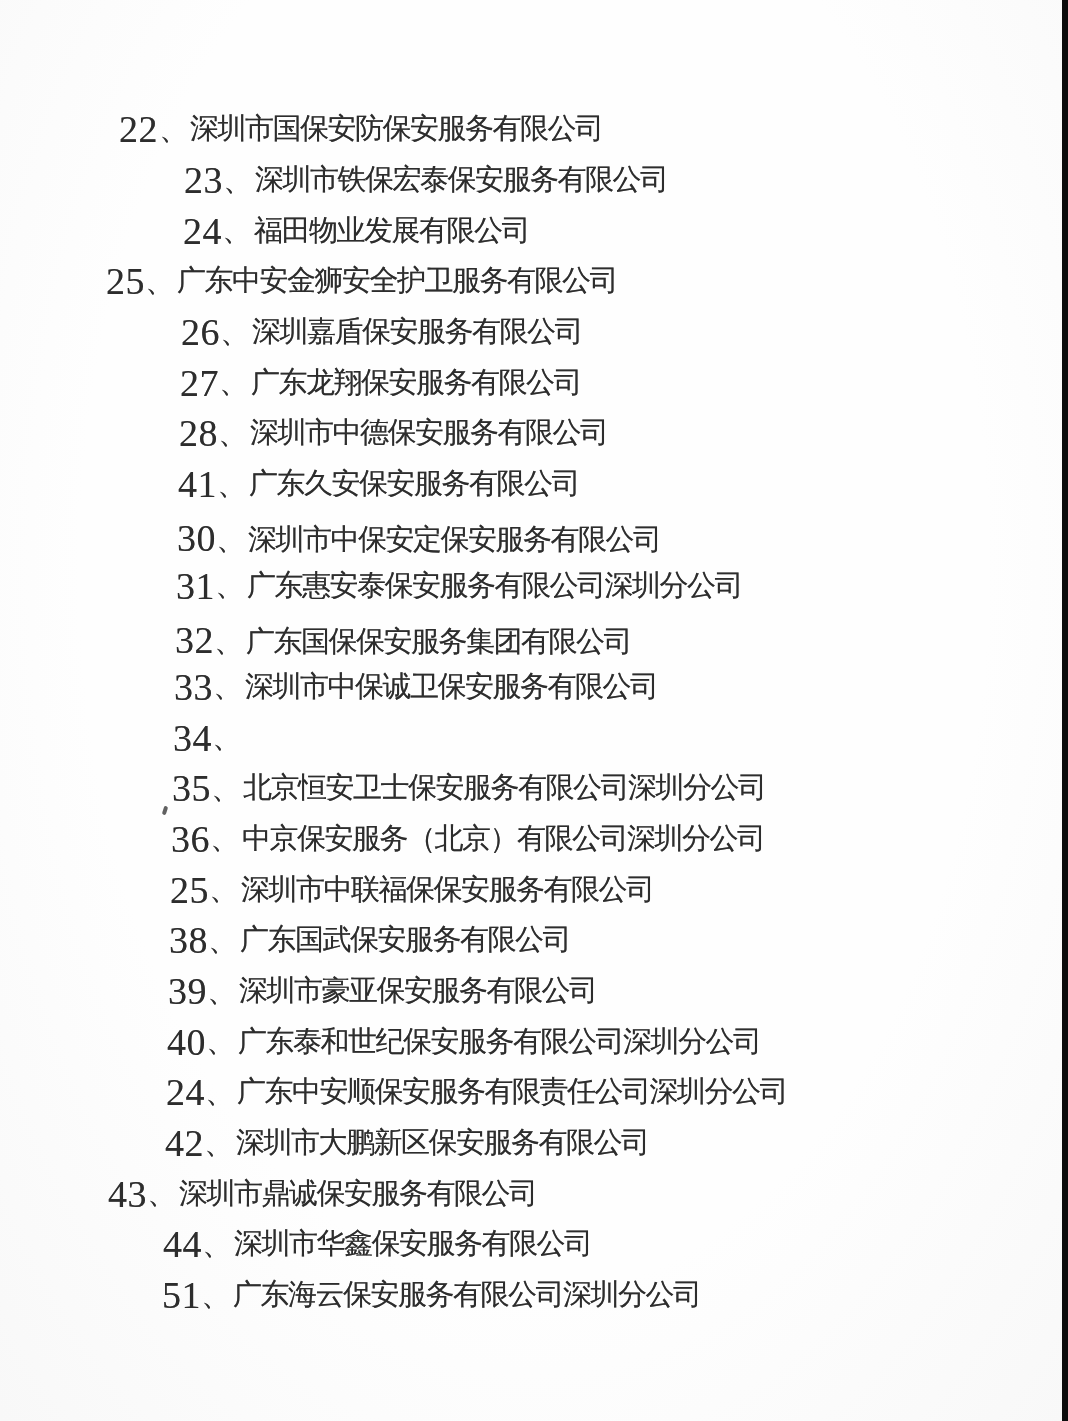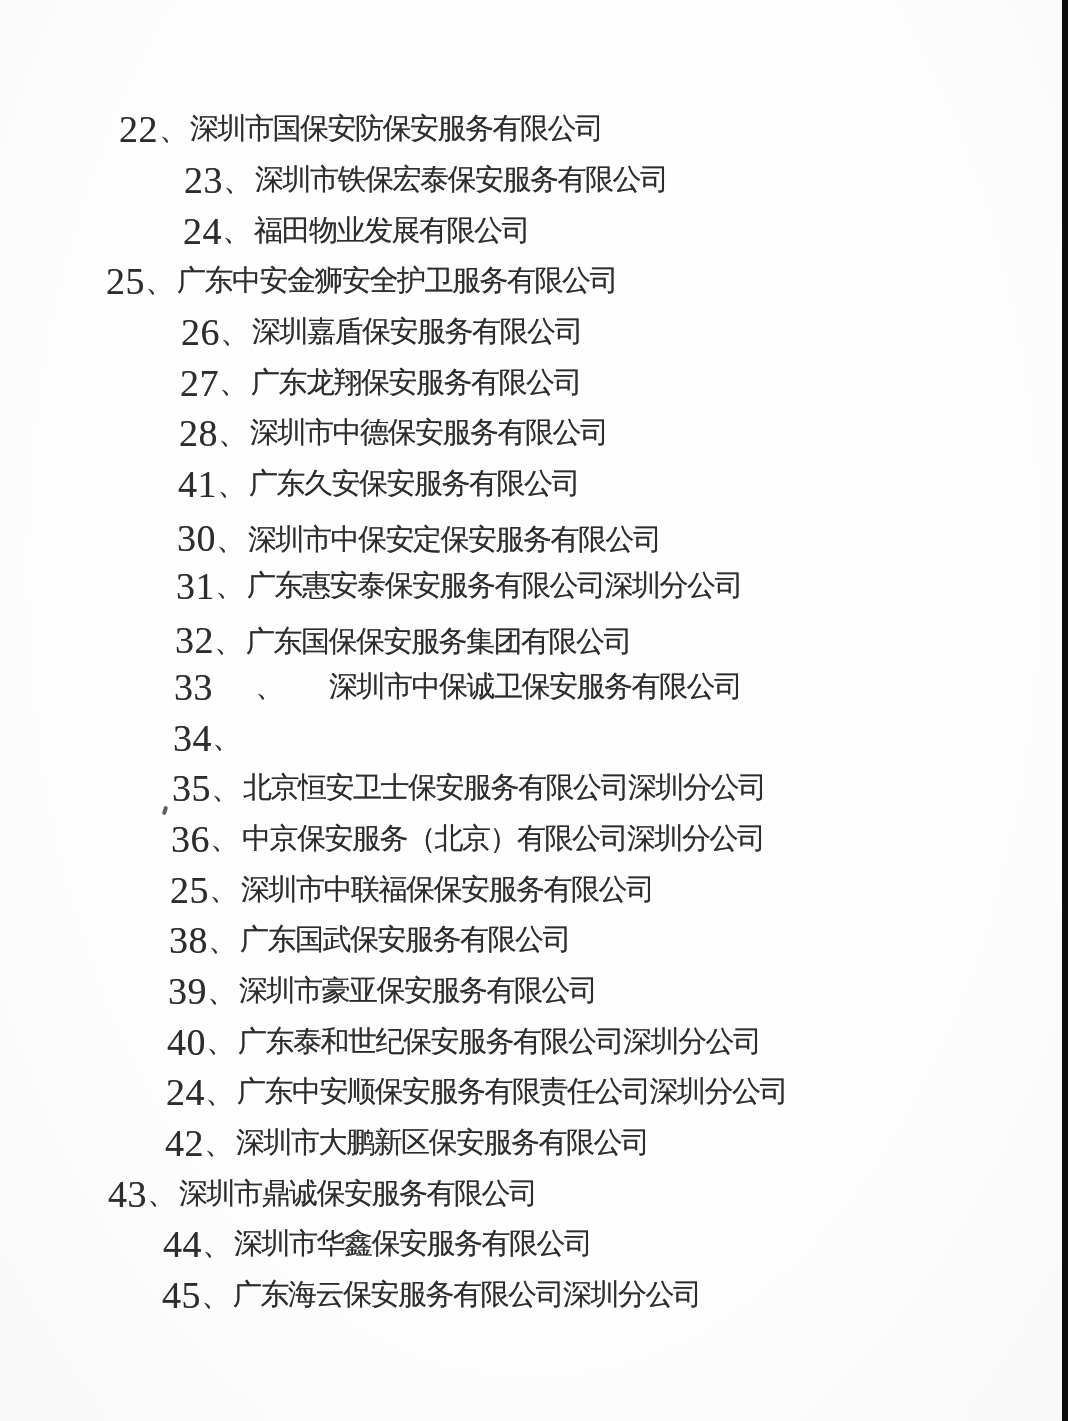"33" div.row { gap: 42px -> none }
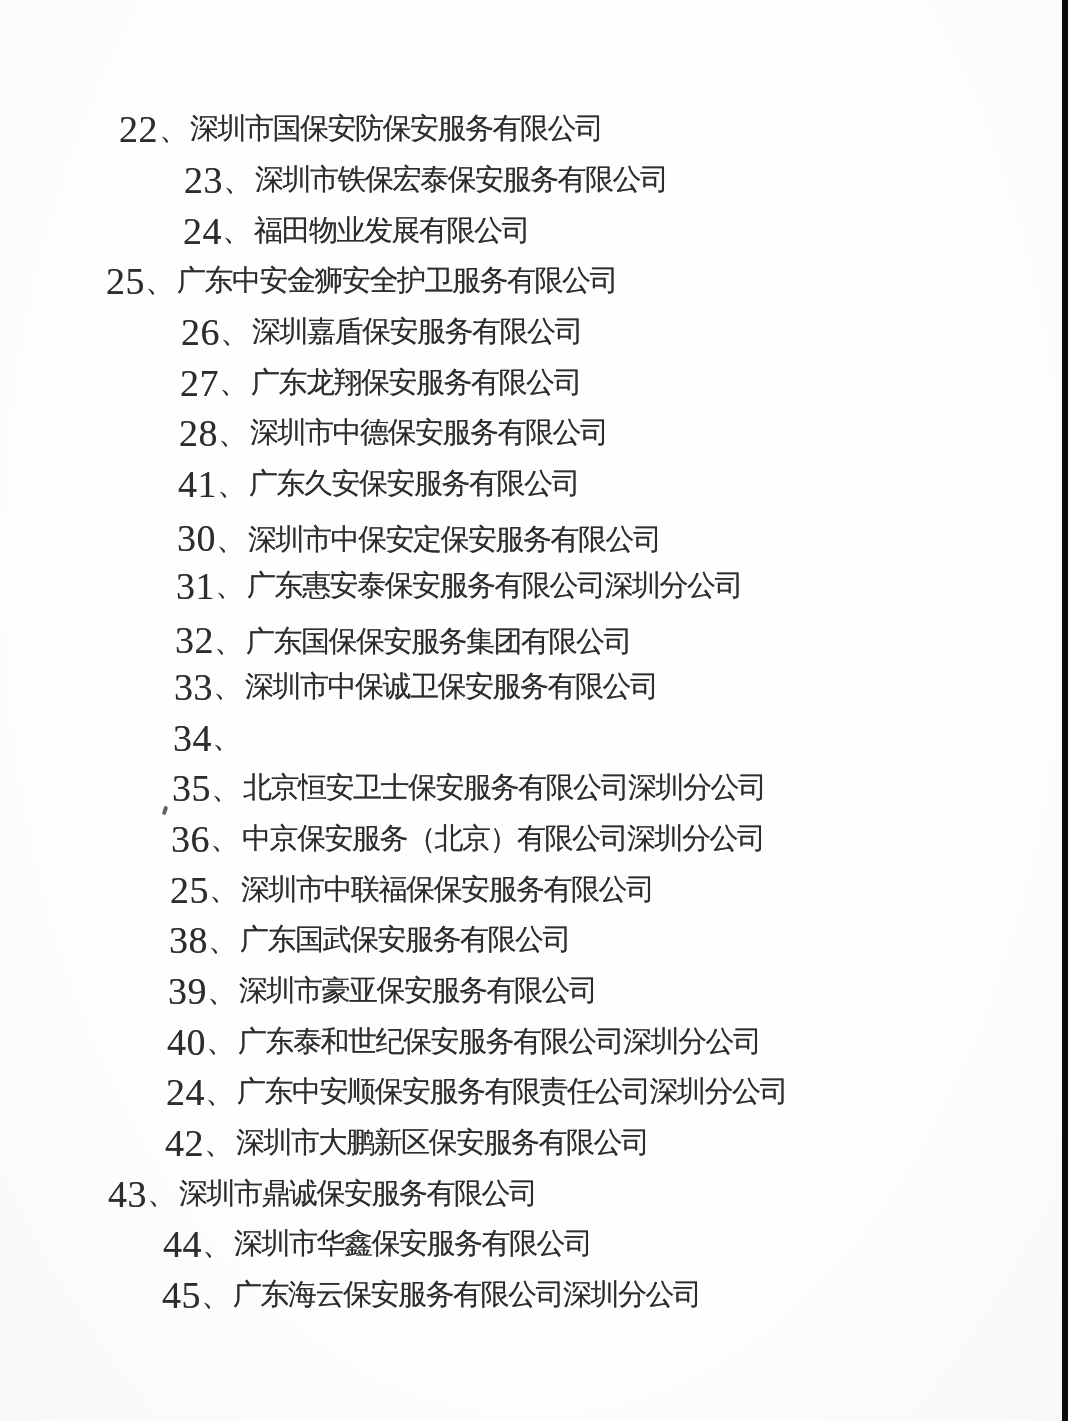"45" span.num { text: 45 -> 51 }
